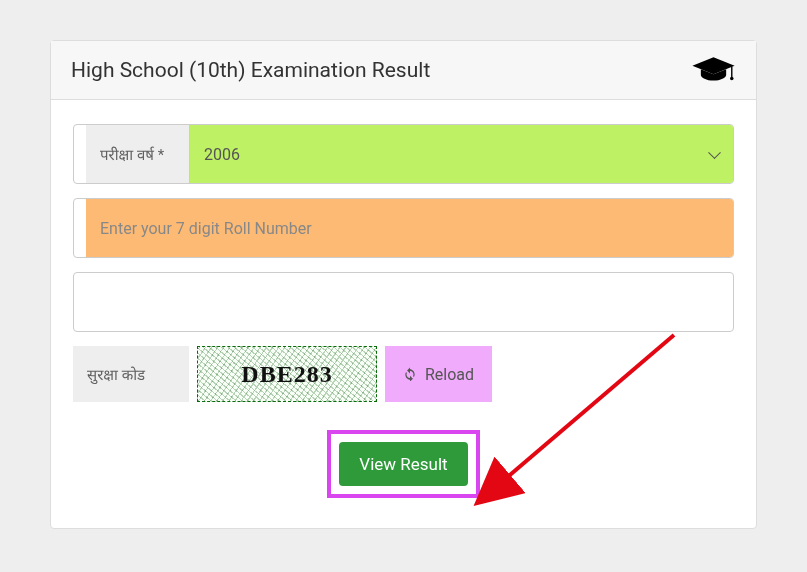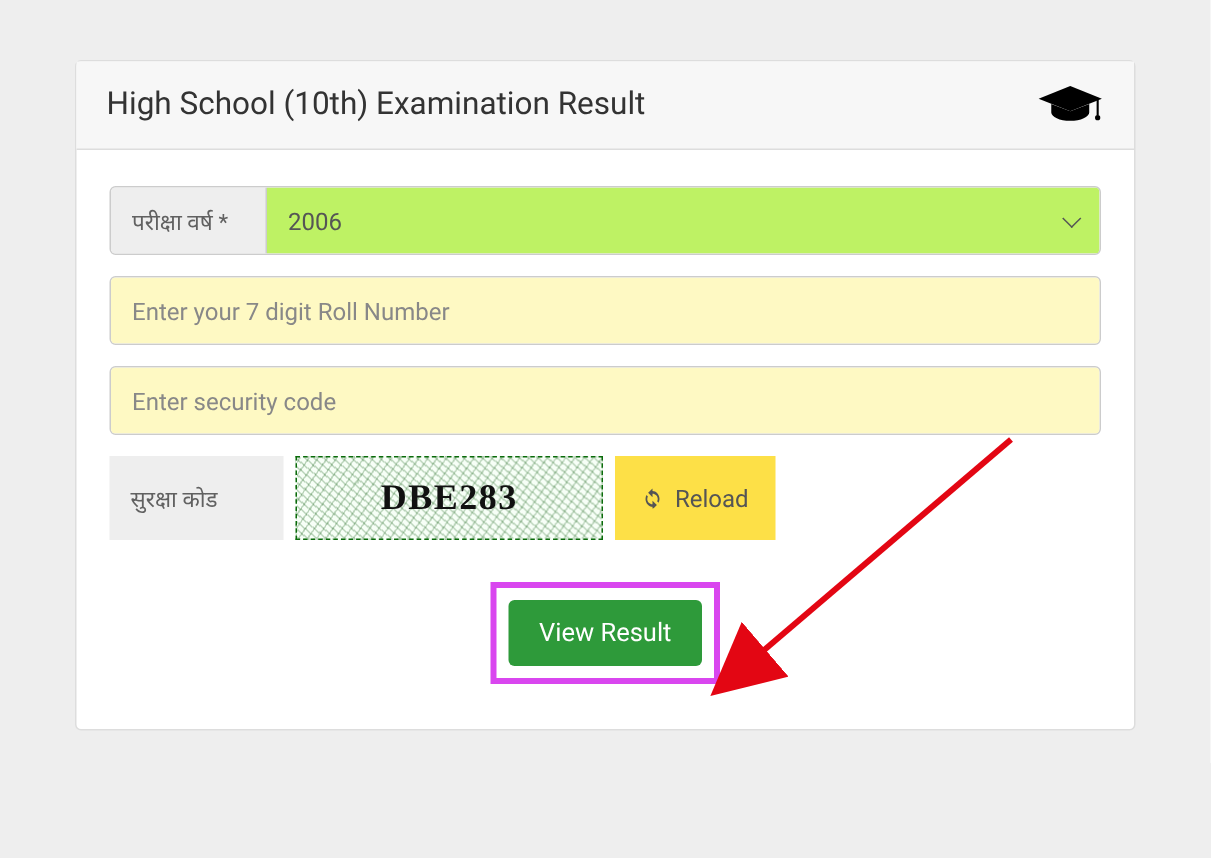"परीक्षा वर्ष *" .form-row { height: 46px -> 60px; padding-left: none -> 12px }
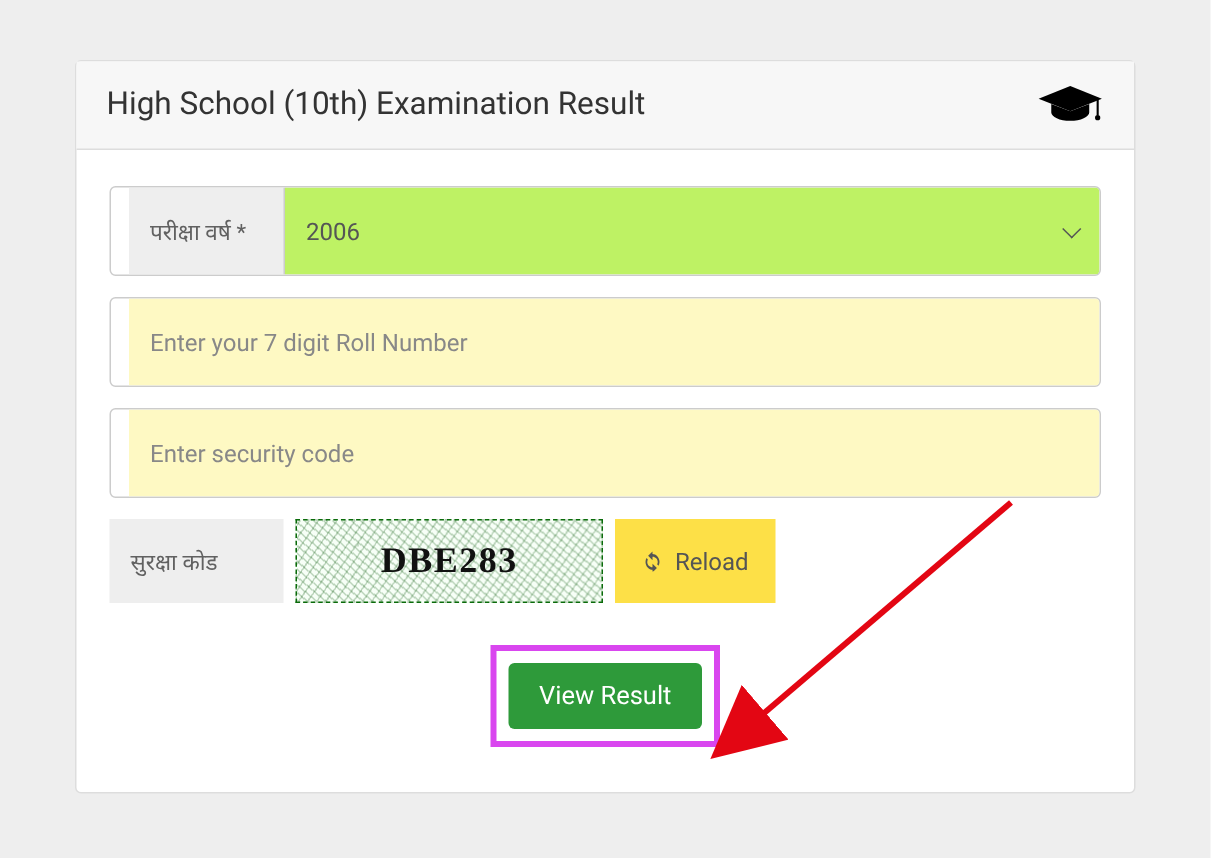"Enter your 7 digit Roll" .form-select, .form-input { background: #fef9c3 -> #fdba74 }
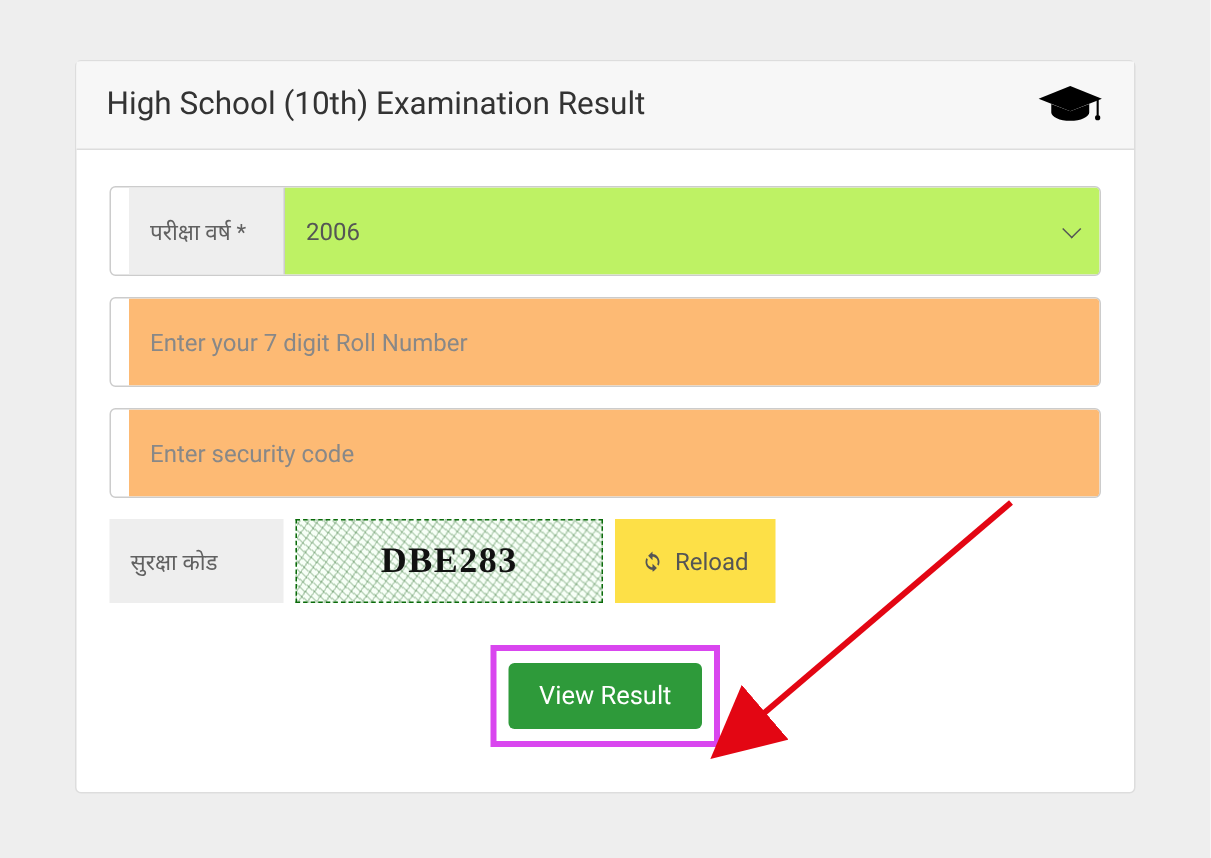"Enter security code" input.form-input { html: <input> -> none }
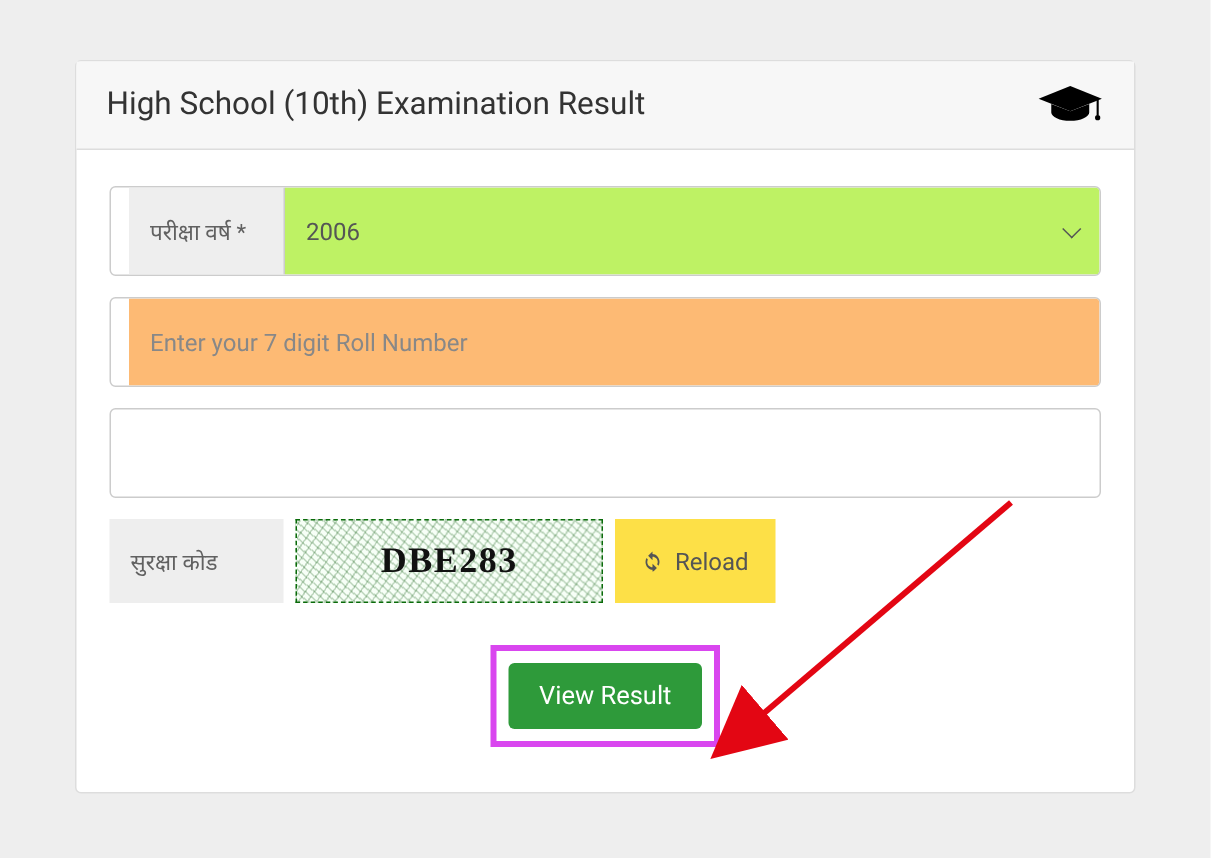"DBE283" .captcha-img { width: 205px -> 180px }
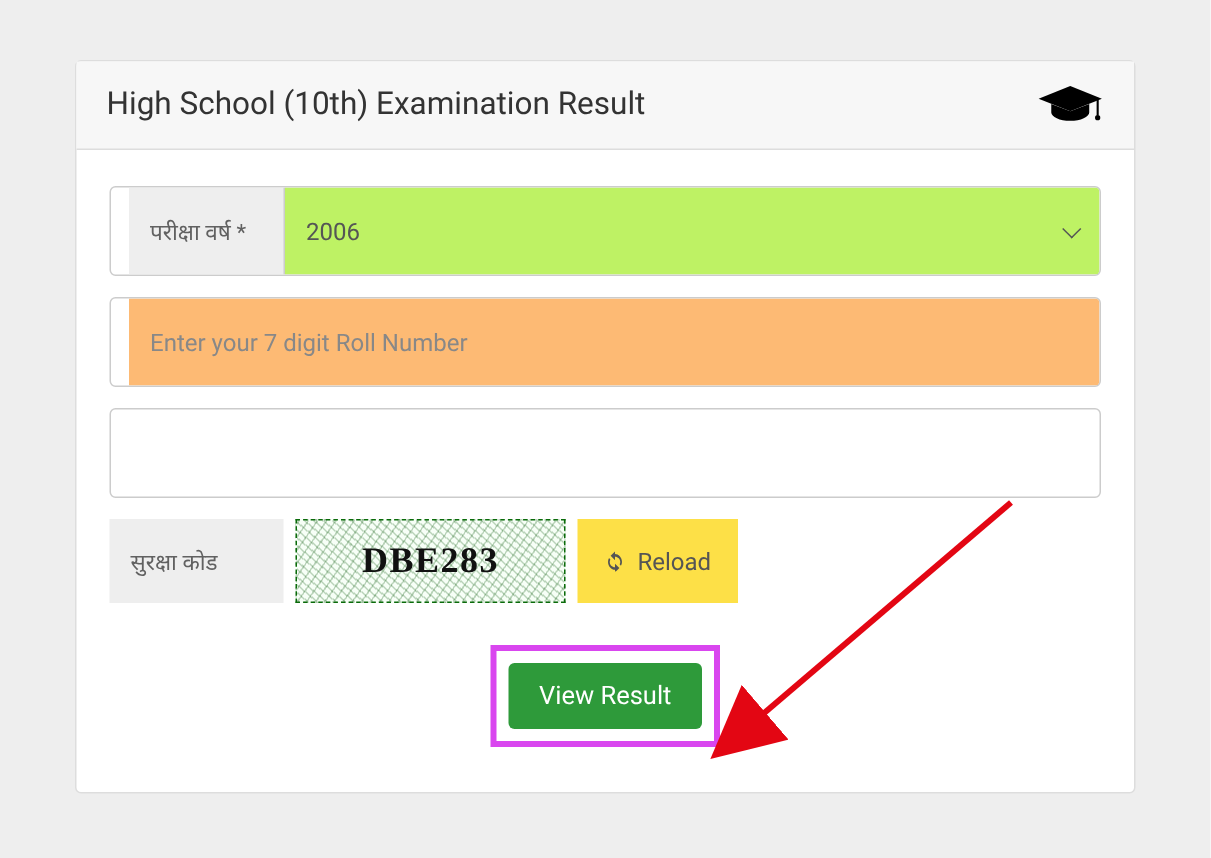"Reload" .reload-btn { background: #fde047 -> #f0abfc }
